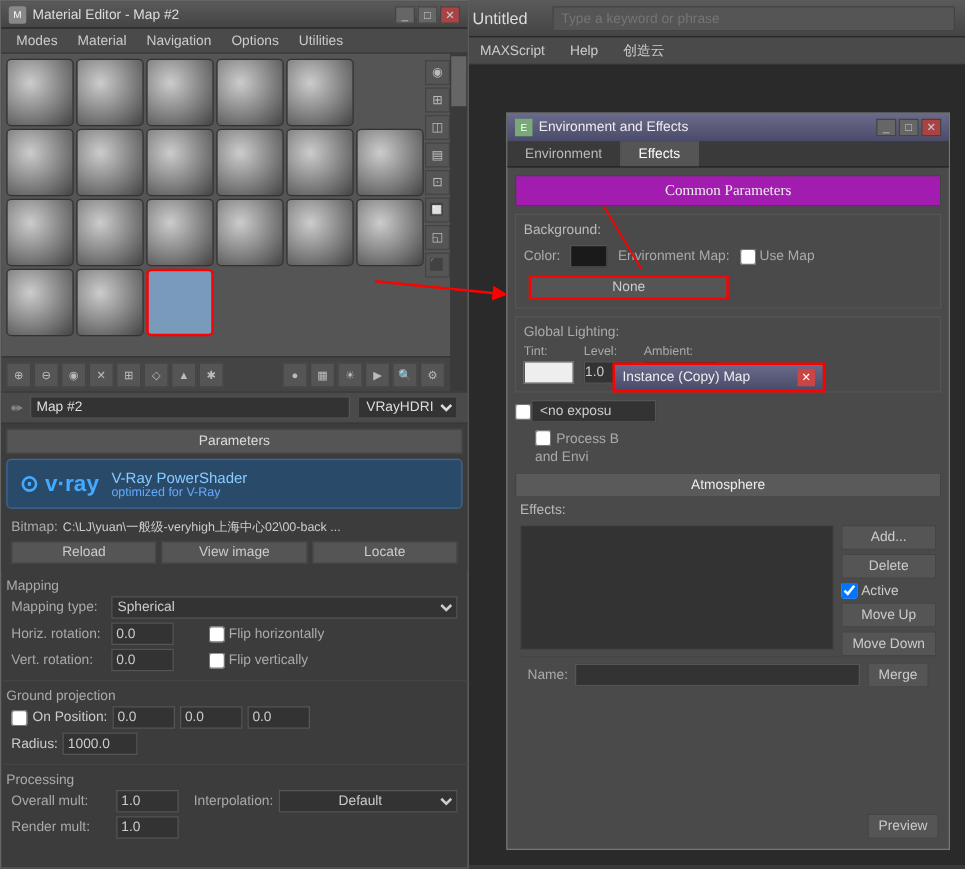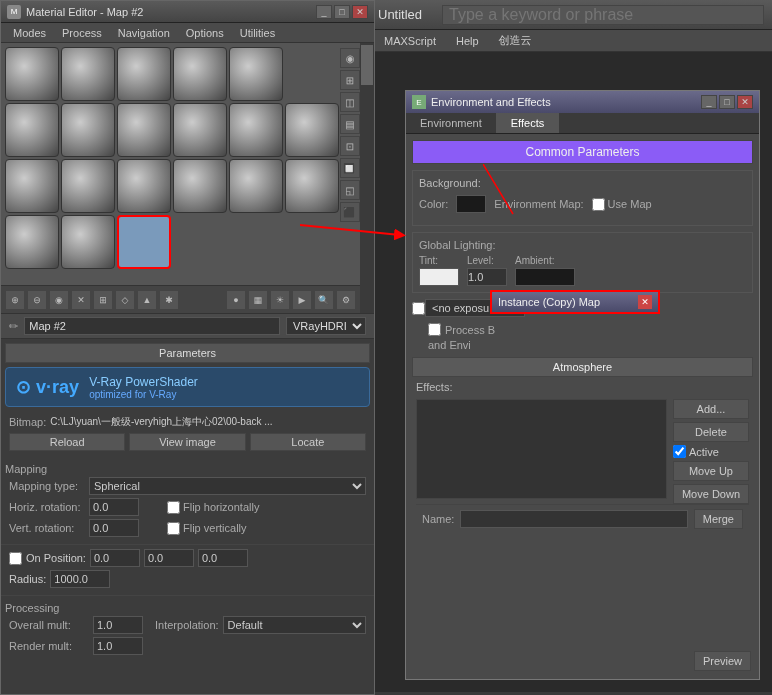"Type a keyword or phrase" .bg-search { font-size: 16px -> 11px }
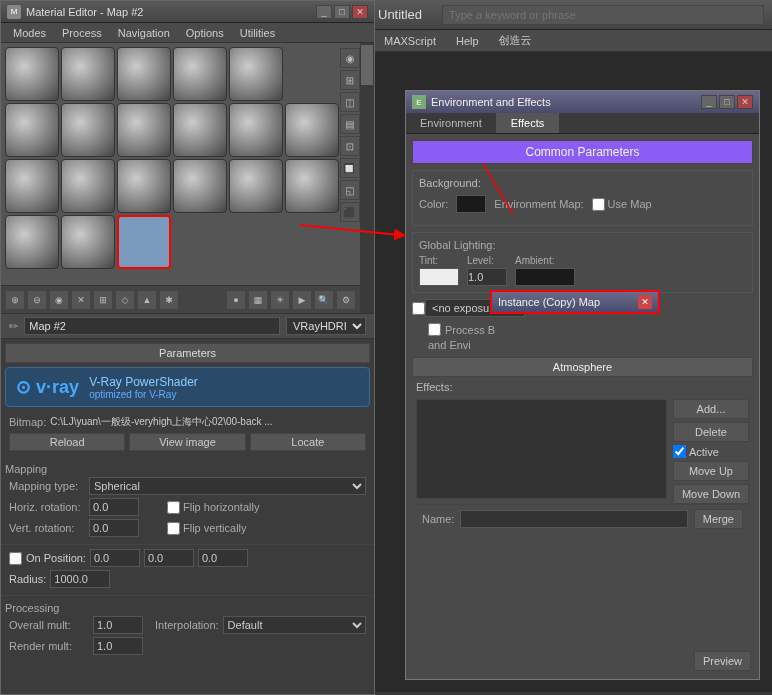"Process" span.menu-item { text: Process -> Material }
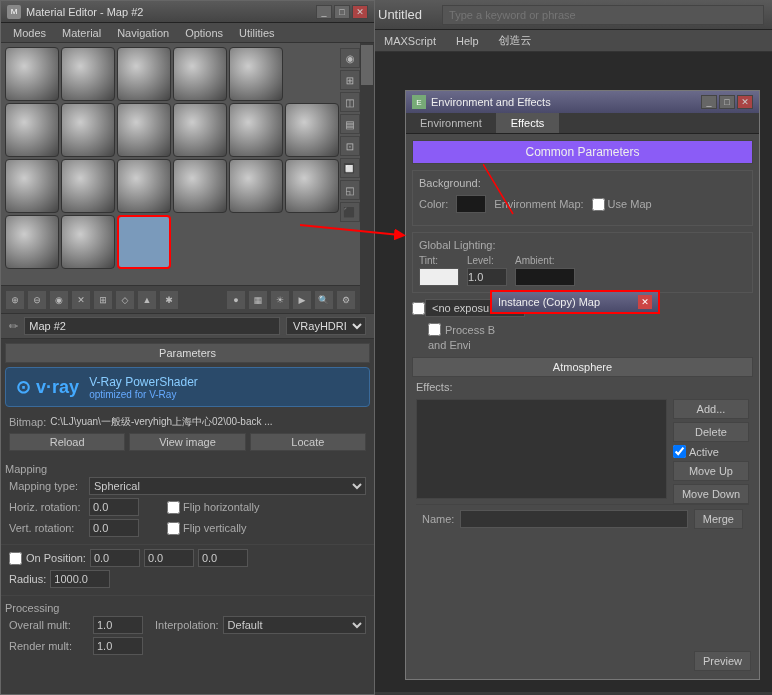"Common Parameters" .common-params-header { background: #8b5cf6 -> #a21caf; font-family: none -> Liberation Serif, serif }
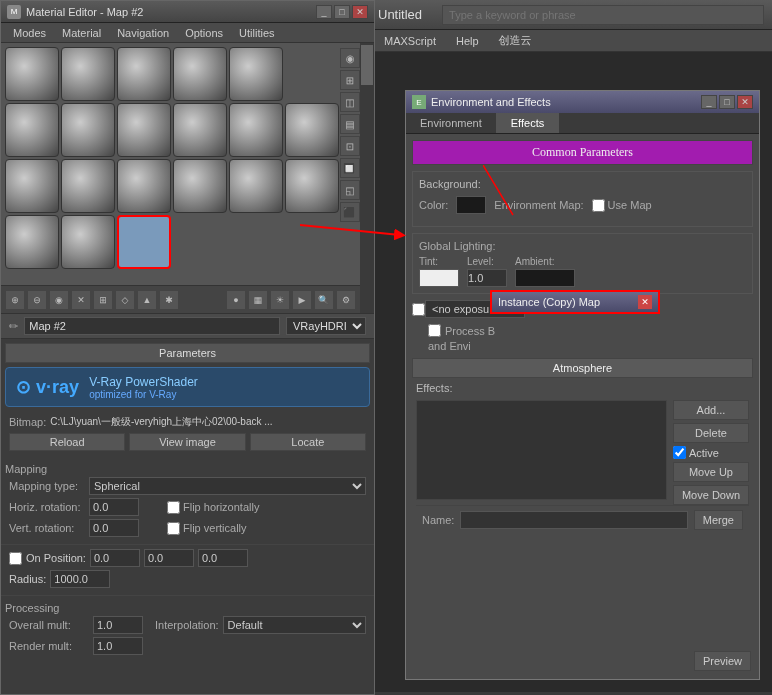"None" button.env-map-btn { html: none -> <button>None</button> }
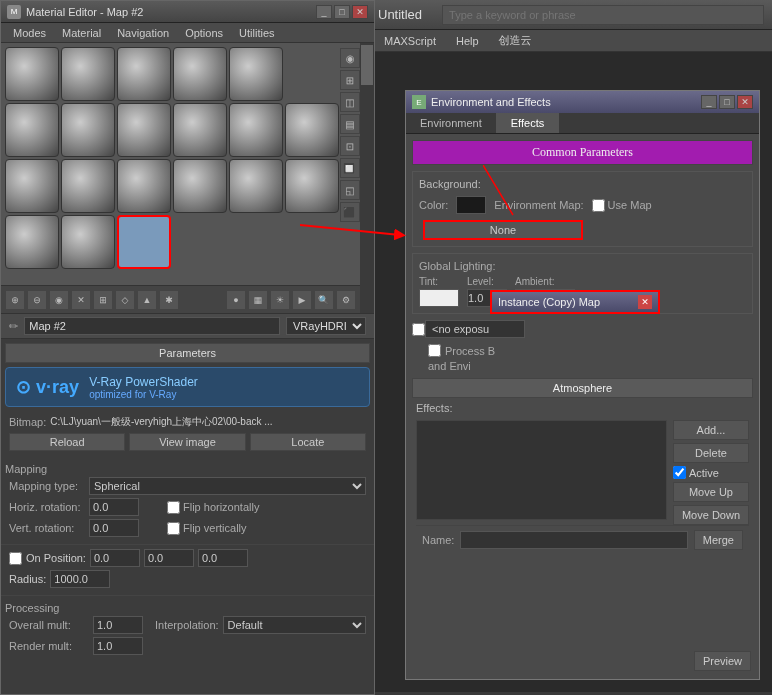"Ground projection" div.ground-title { html: none -> <div>Ground projection</div> }
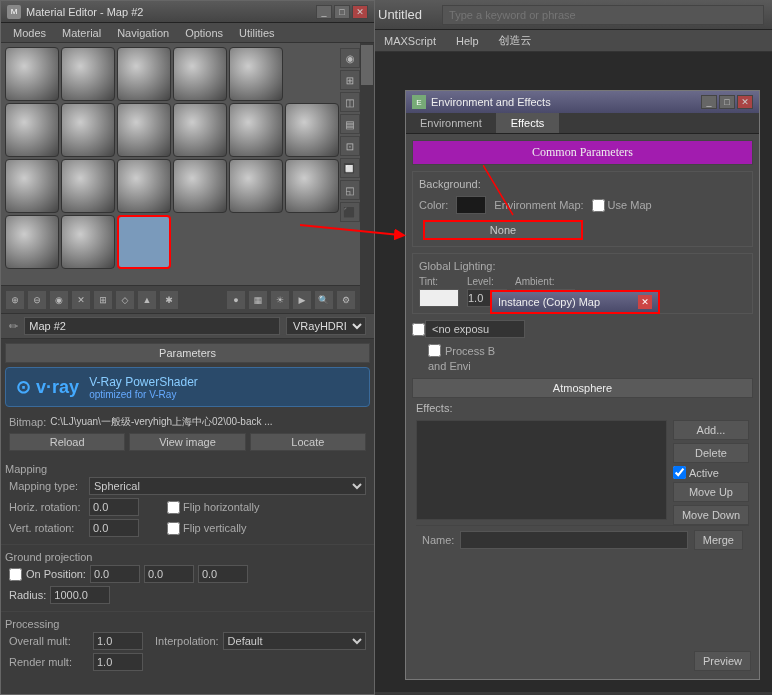"Default" select.field-select { text-align: none -> center }
